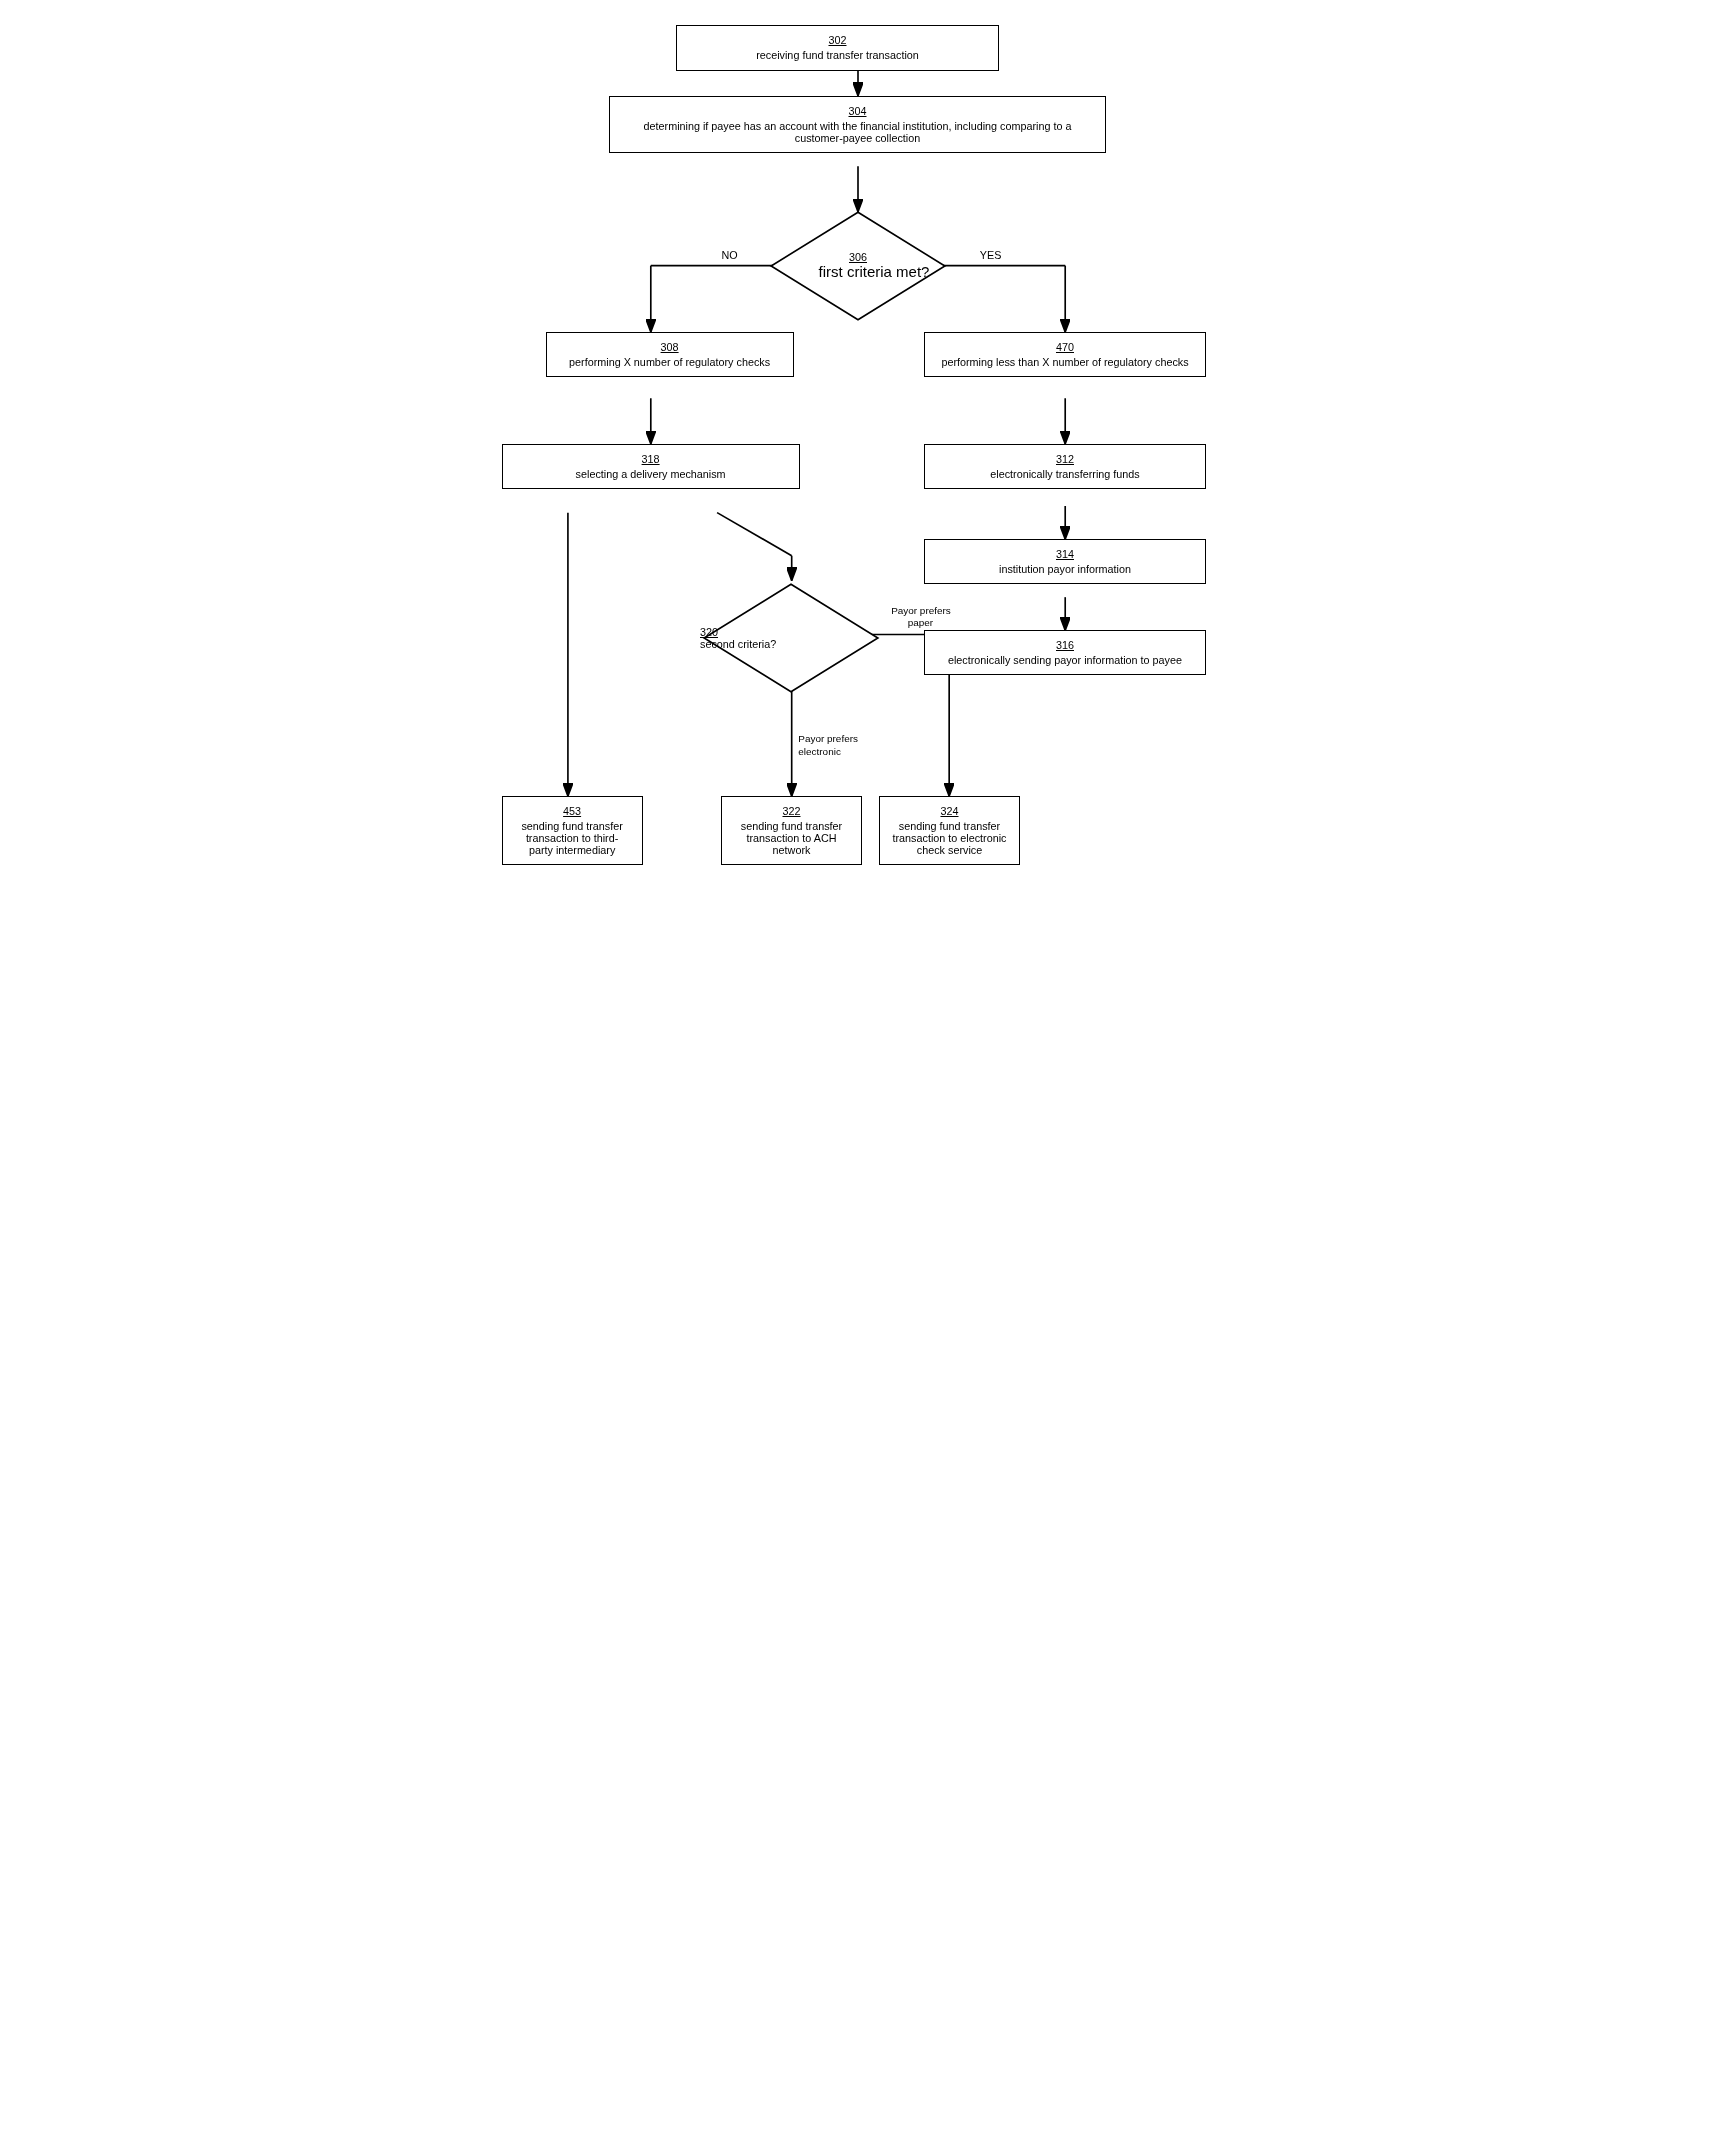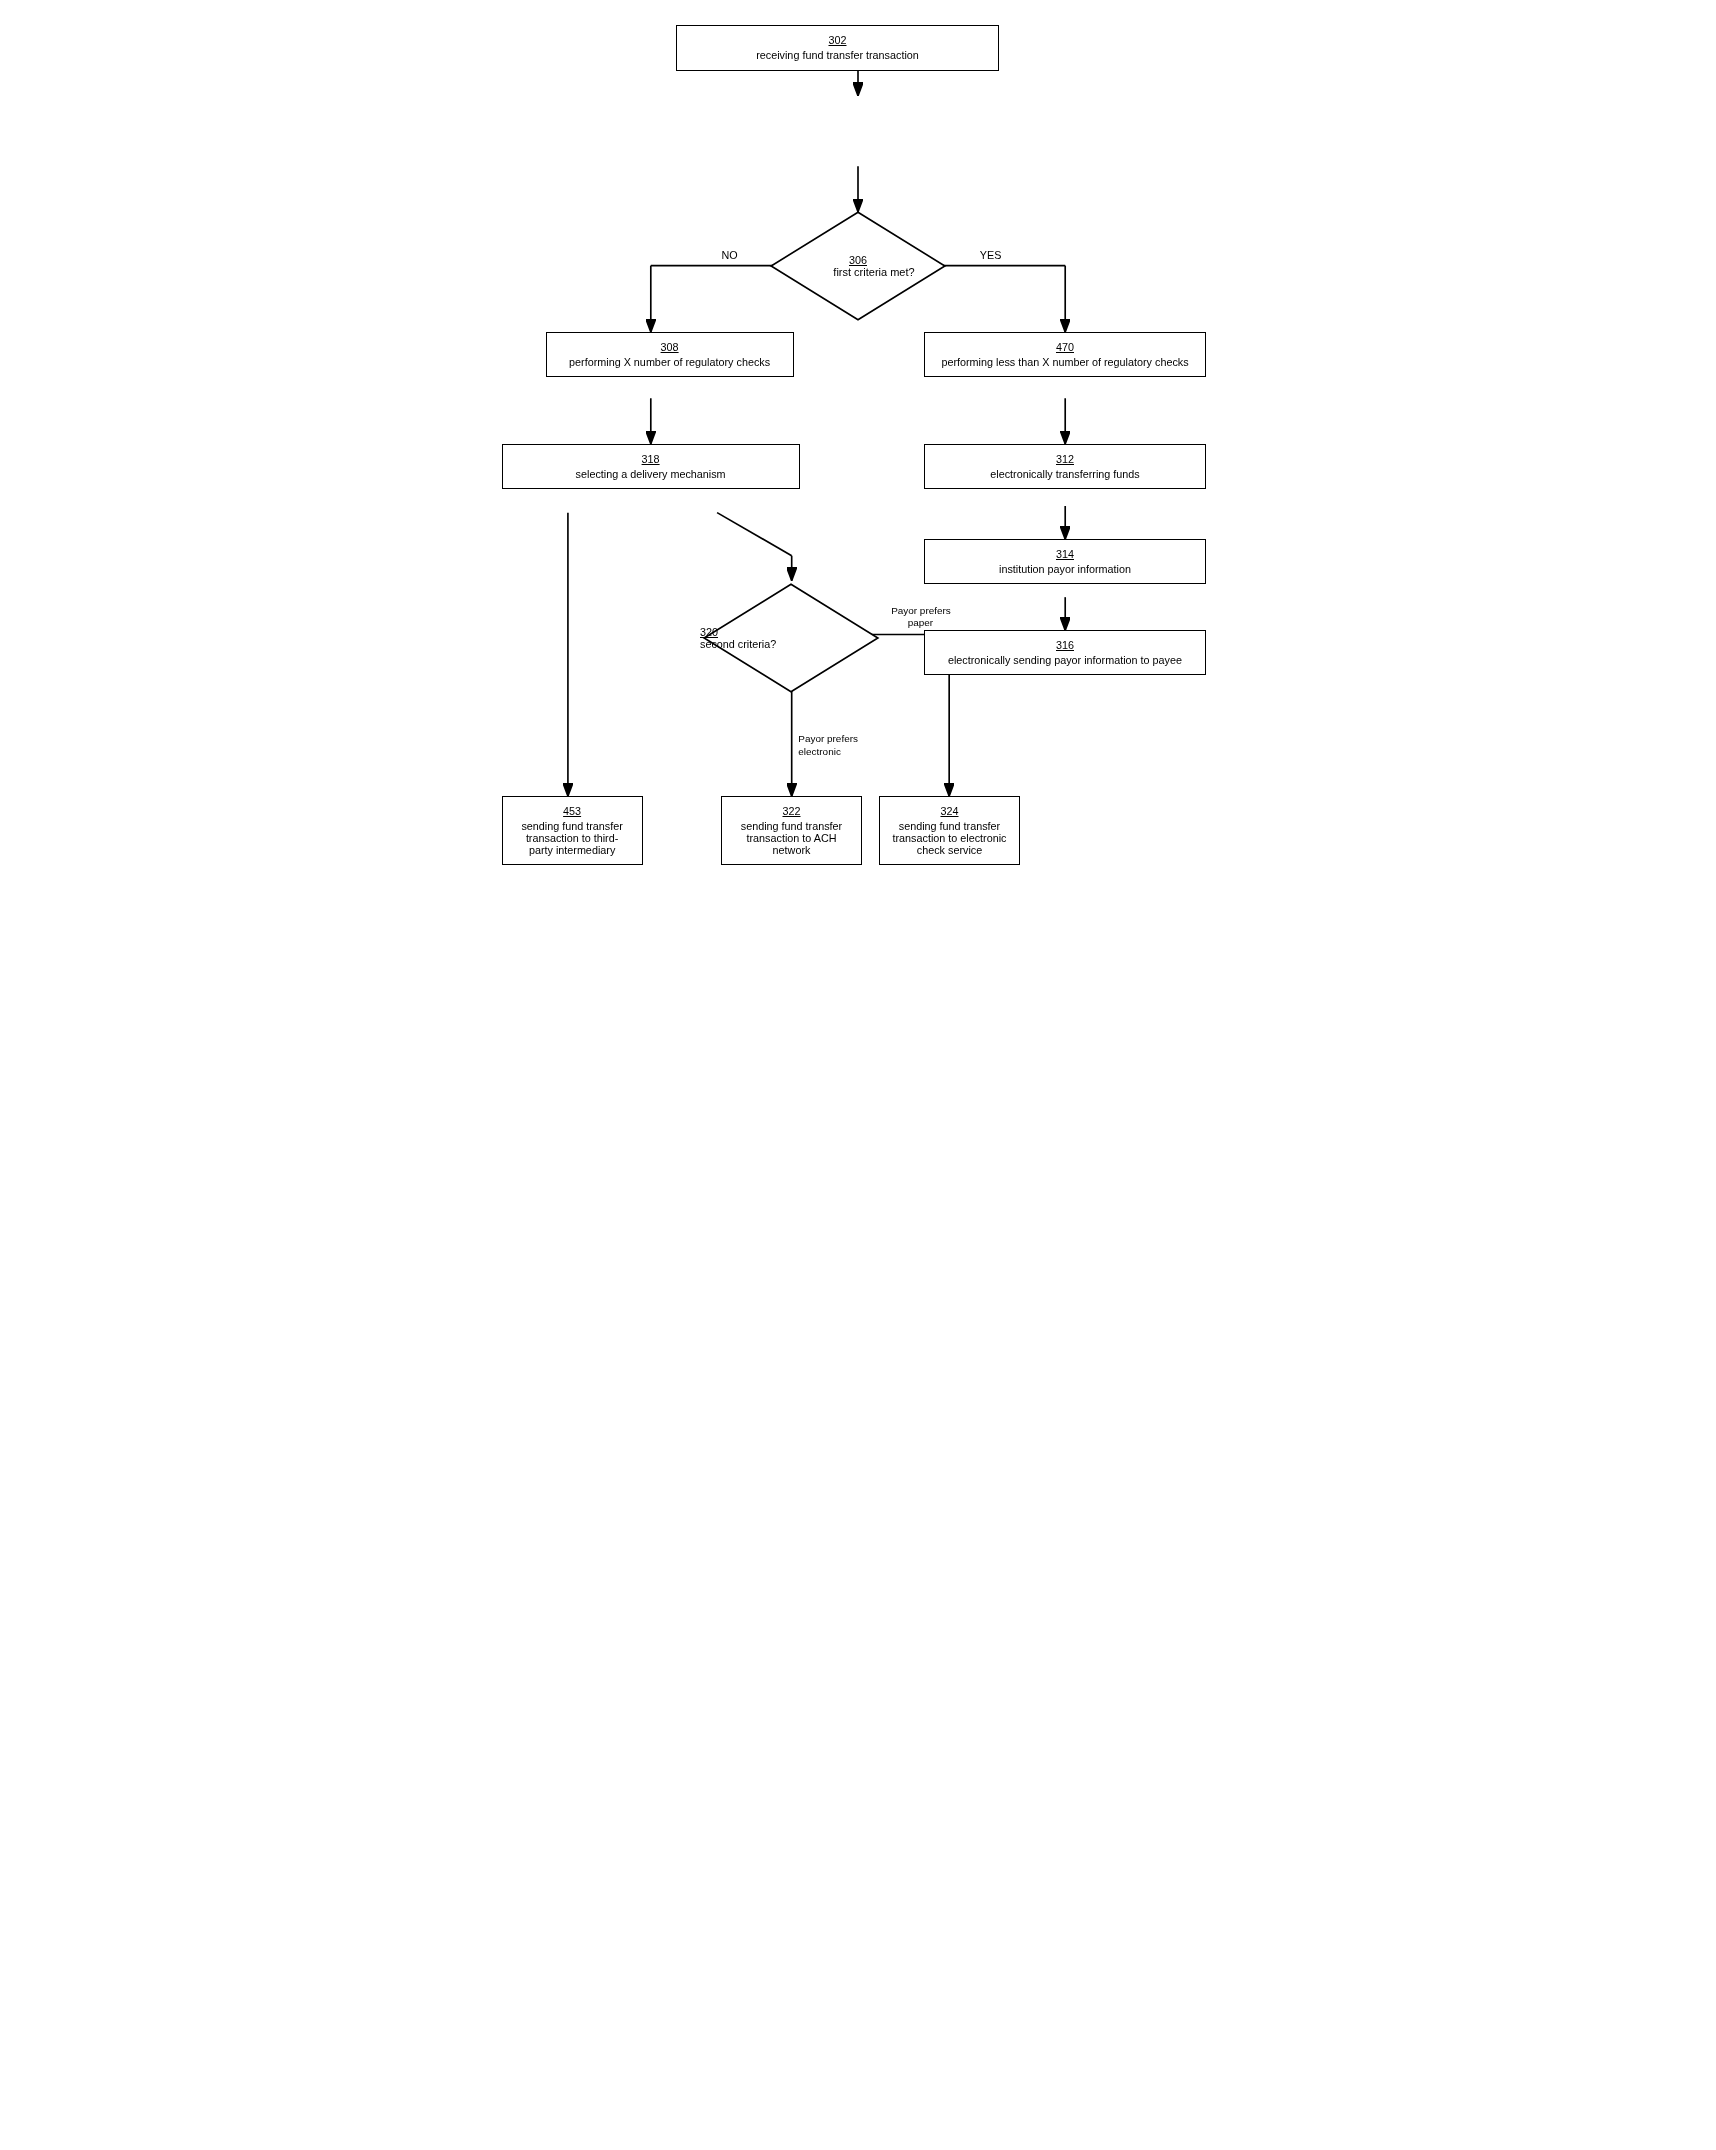"304" div.box { html: none -> <div> <span>304</span> <span>determining if payee has an account with the financial institution, including comparing to a customer-payee collection</span> </div> }
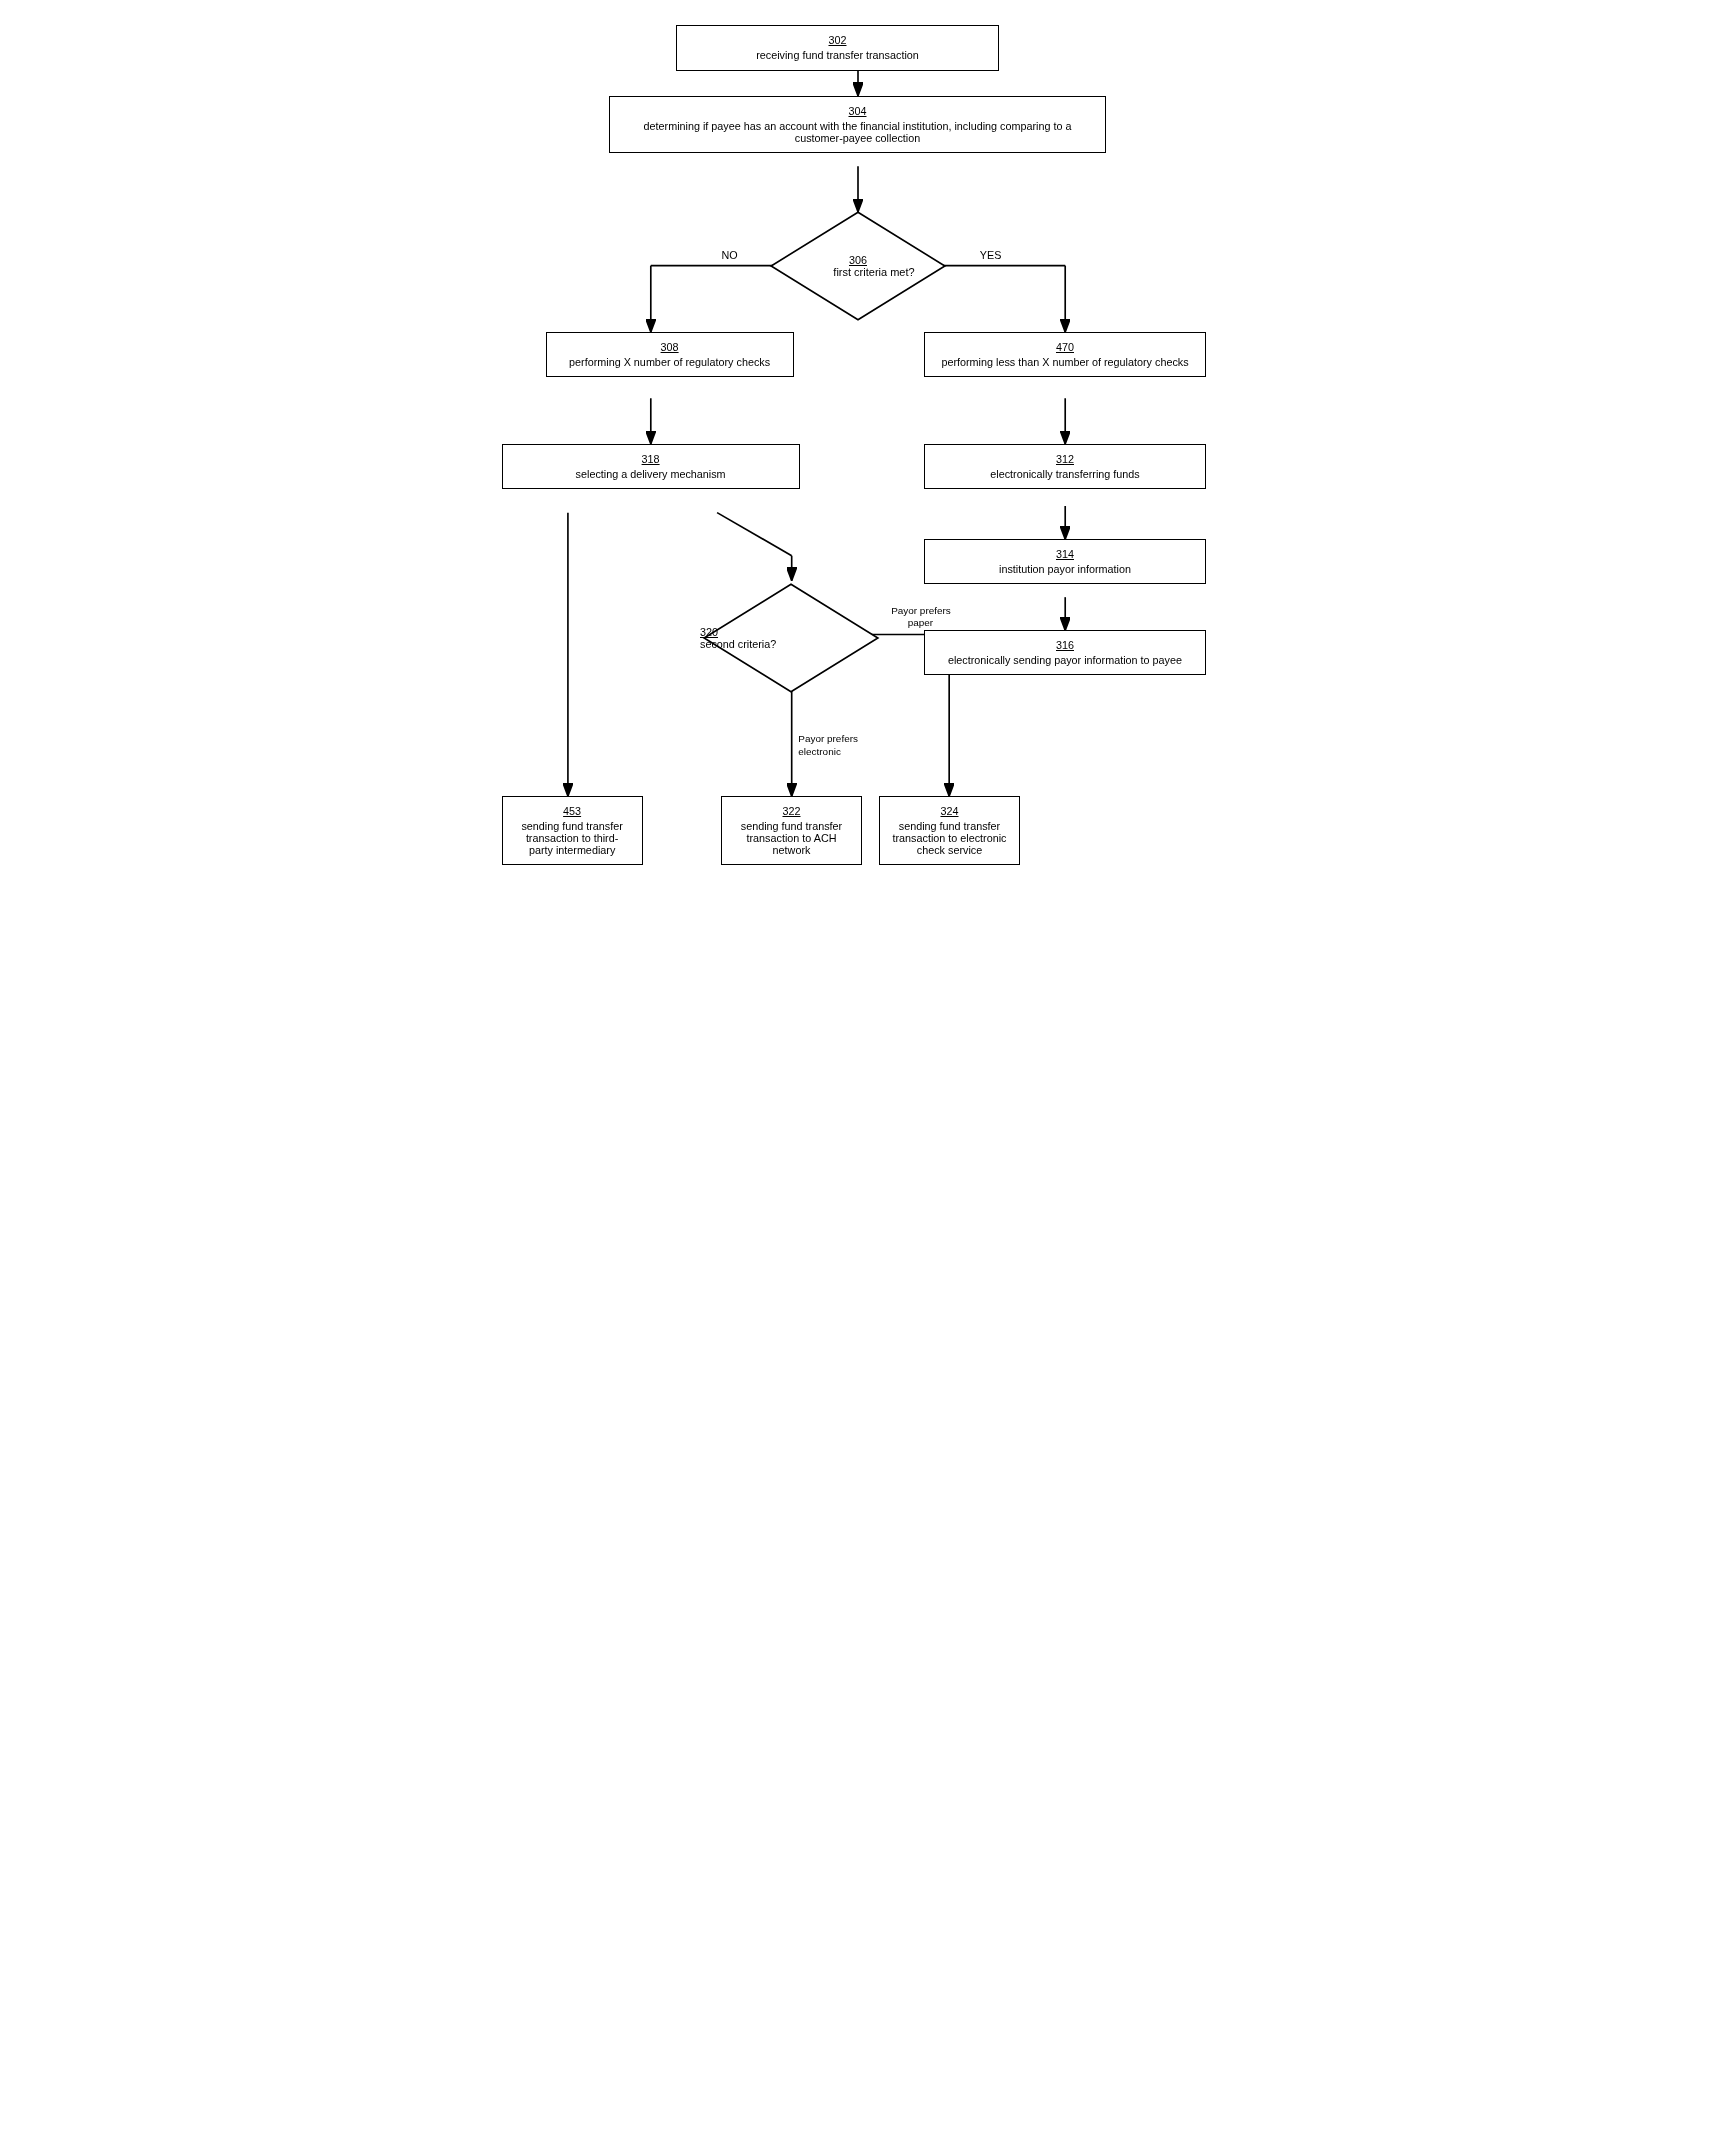"first criteria met?" span { font-size: 11px -> 15px }
